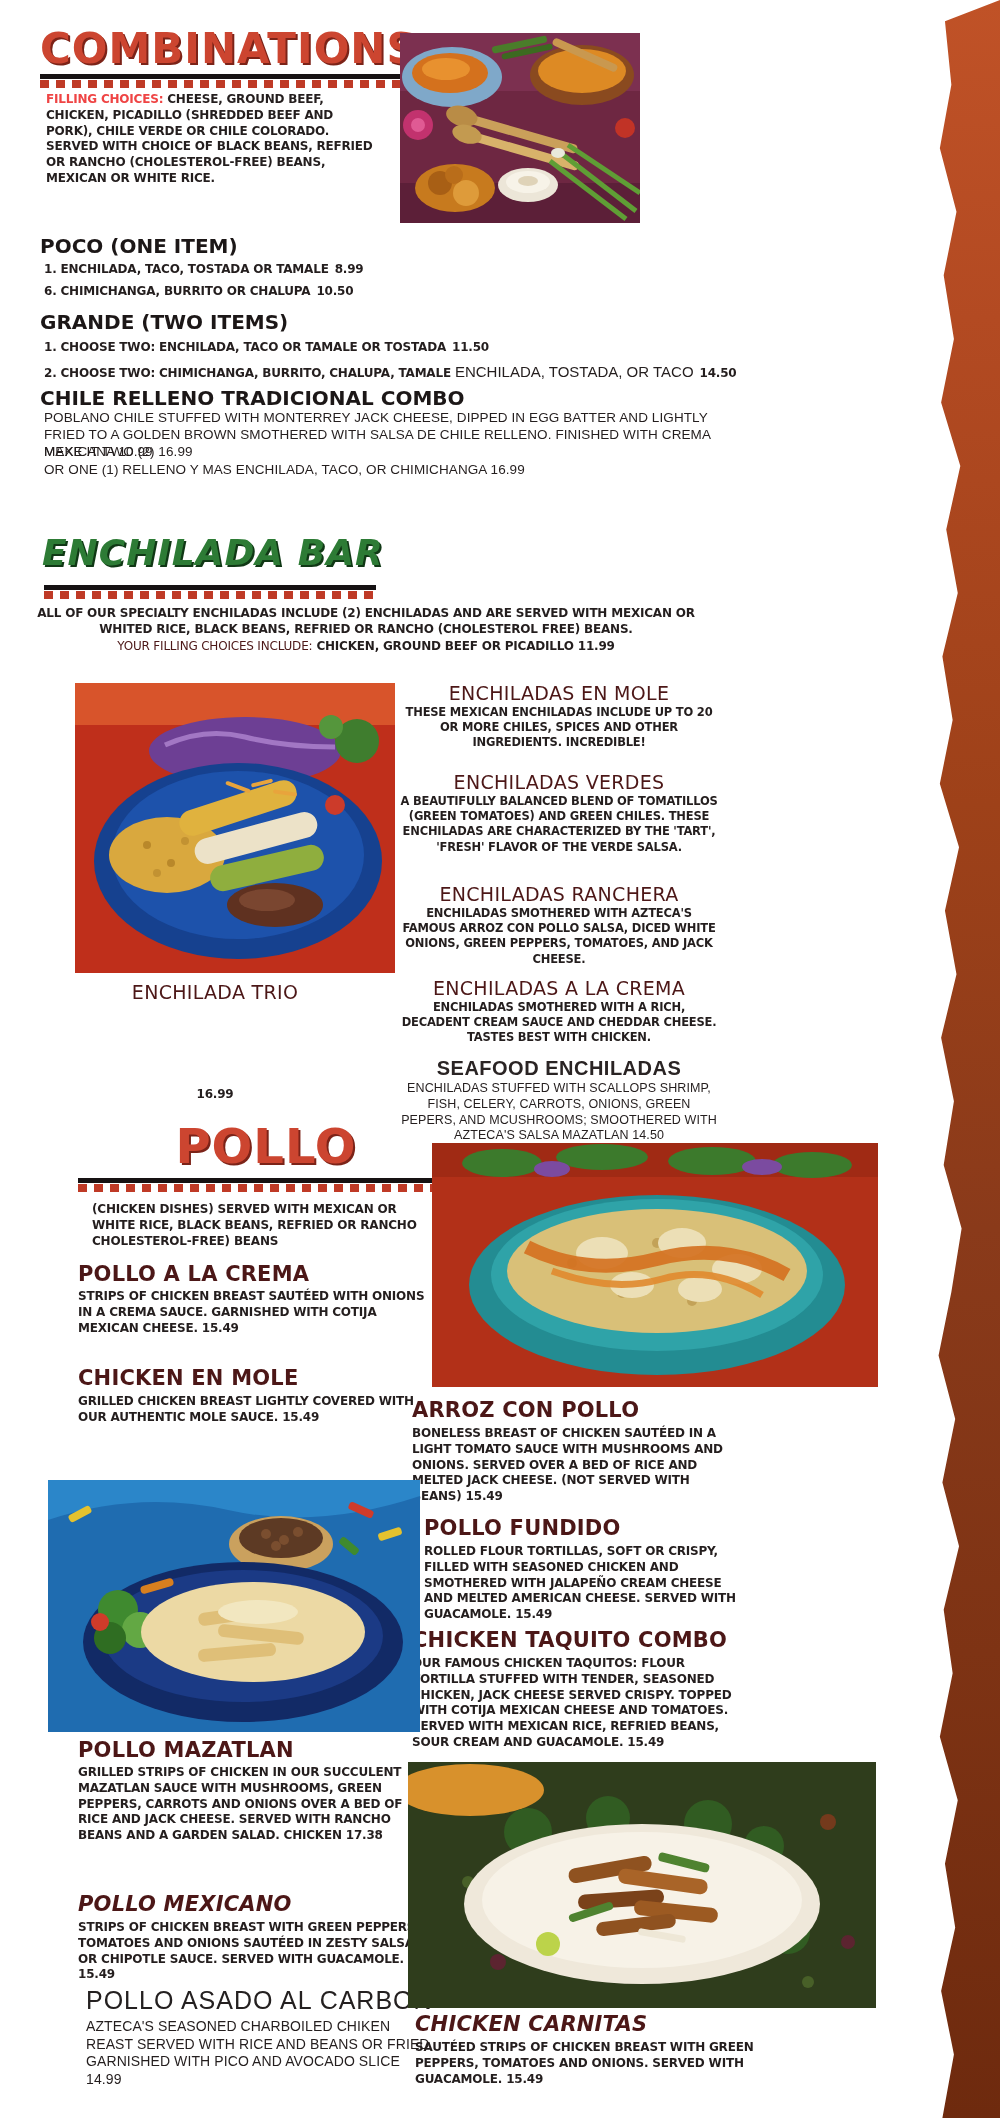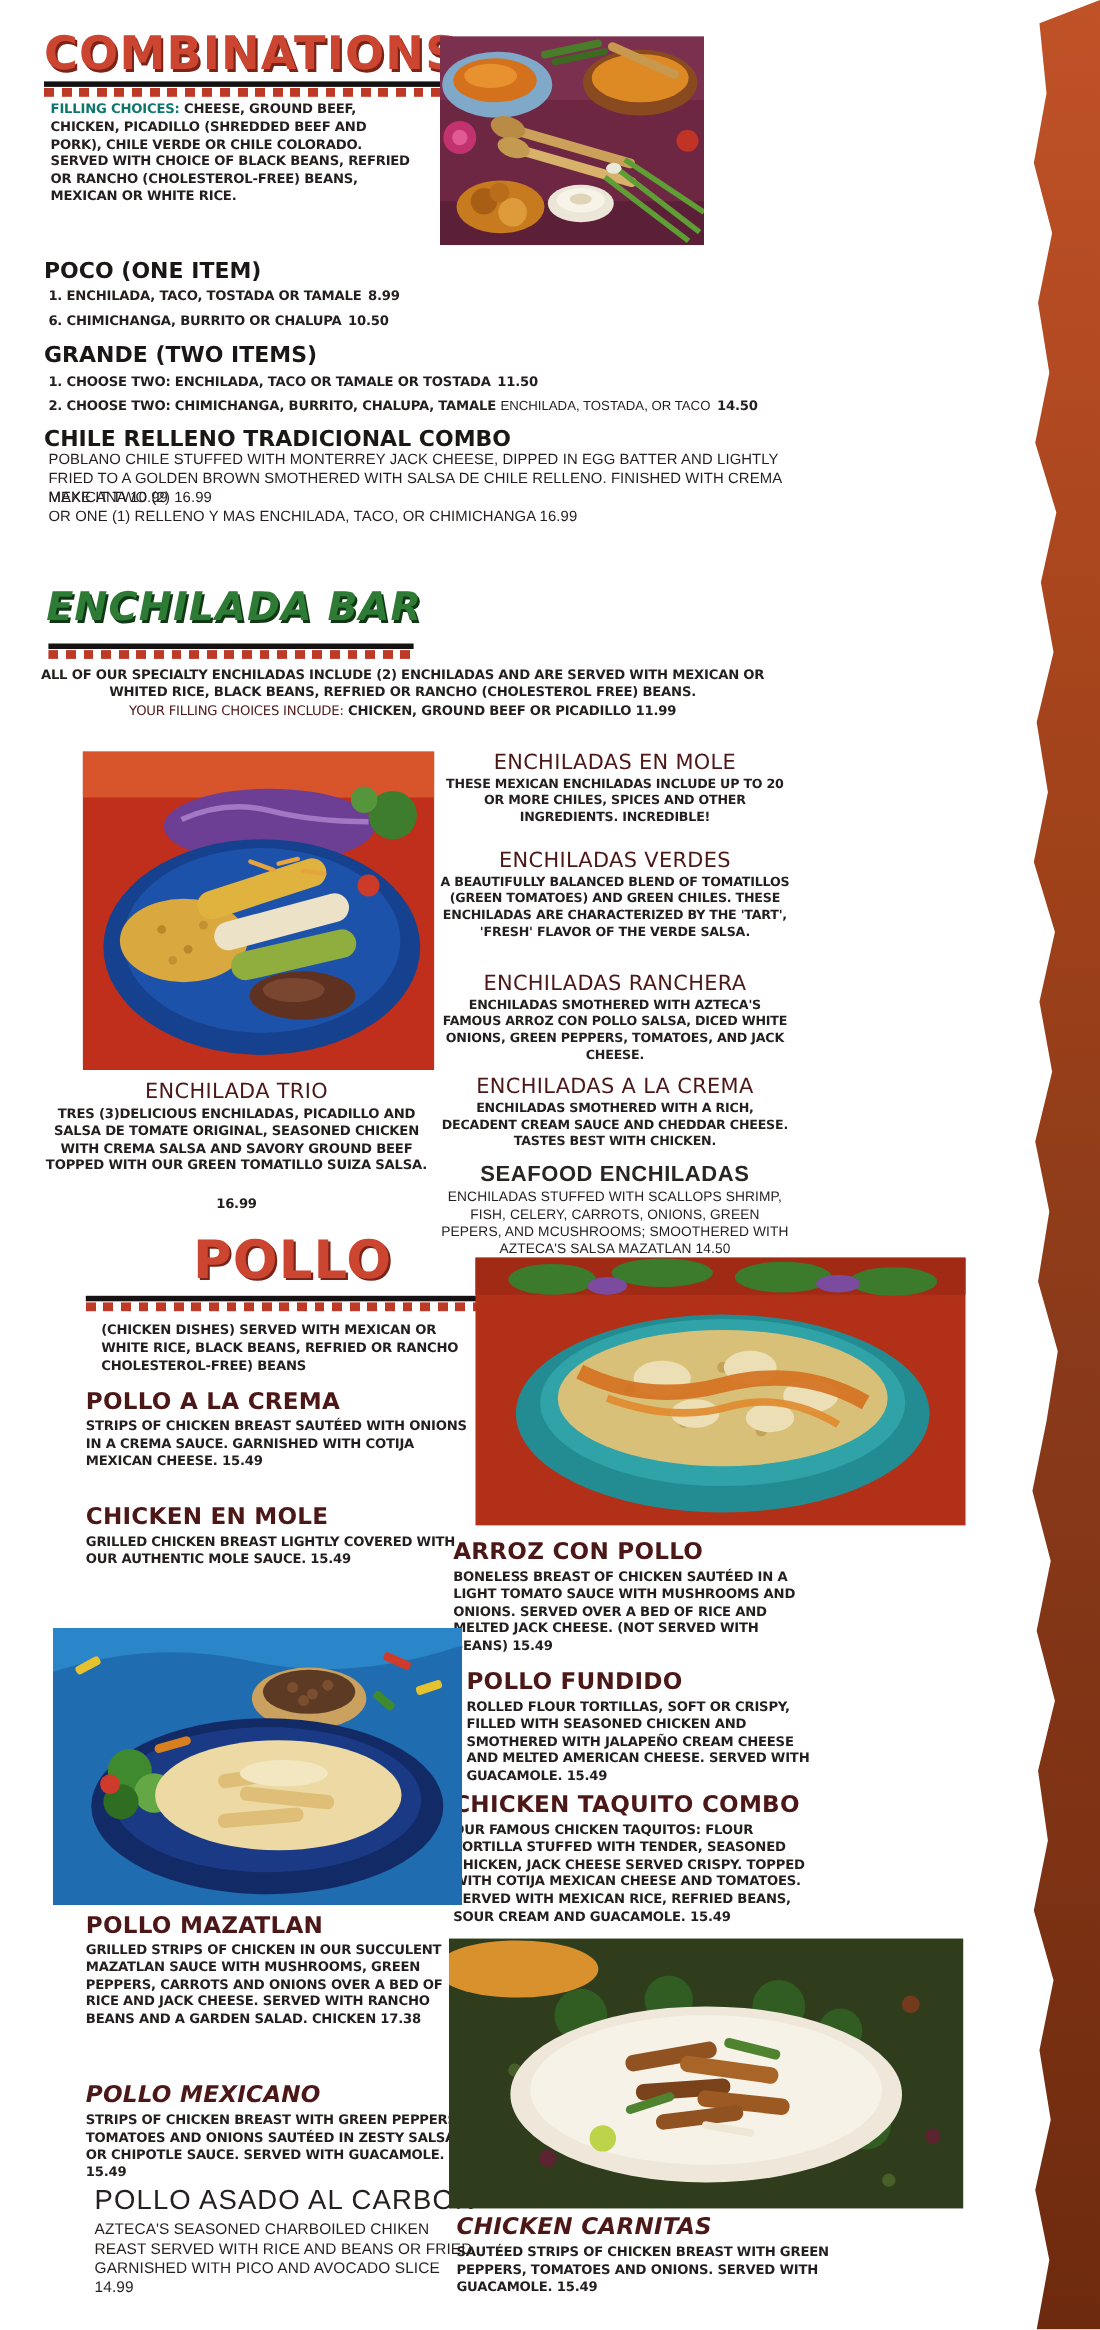"FILLING CHOICES:" .b { color: #0f766e -> #ef4444 }
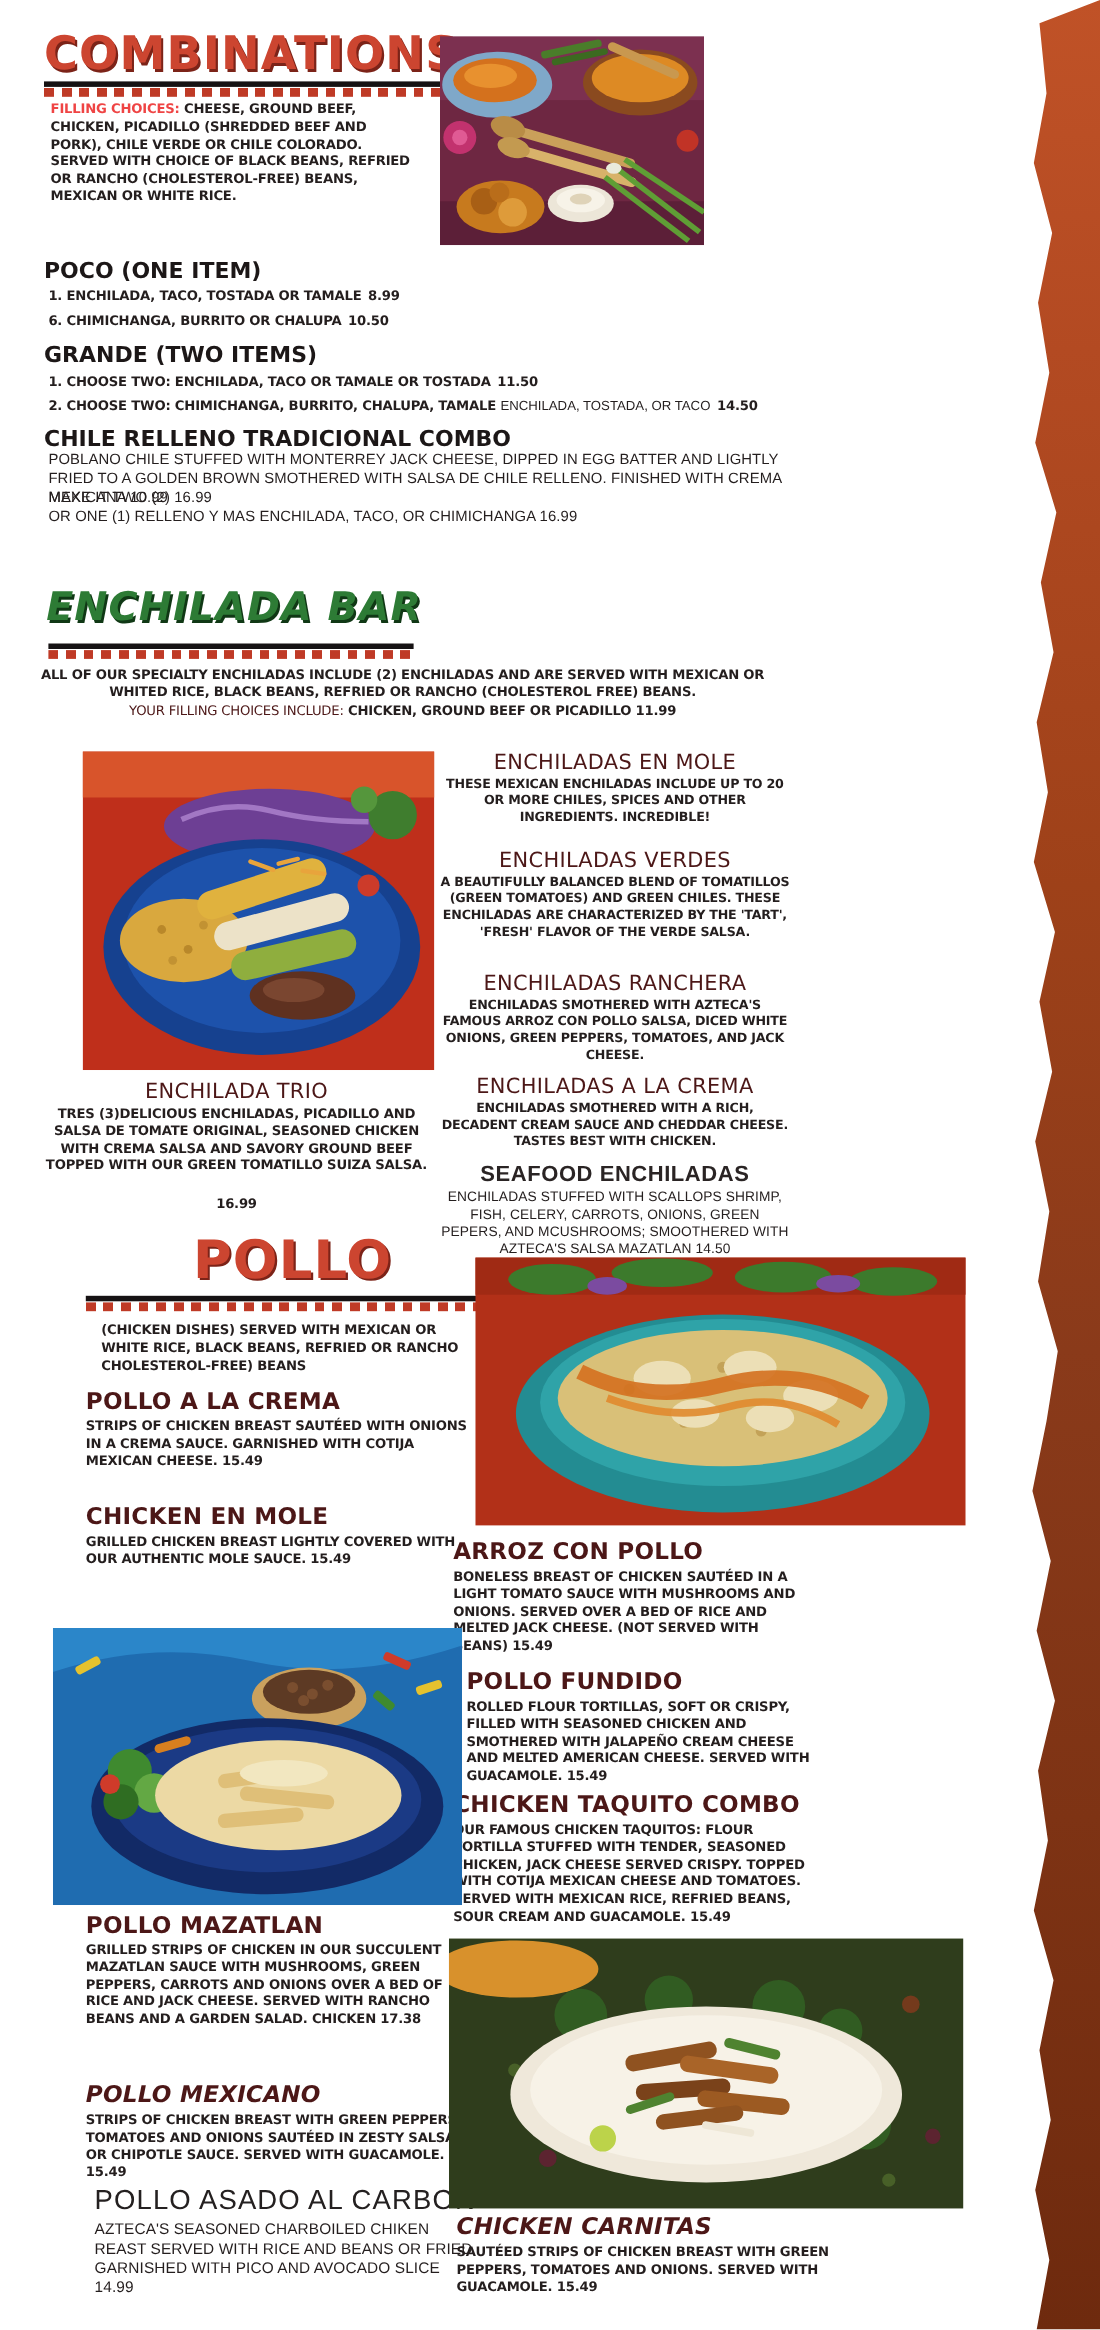"ENCHILADA, TOSTADA, OR TACO" span.alt { font-size: 12px -> 15px }
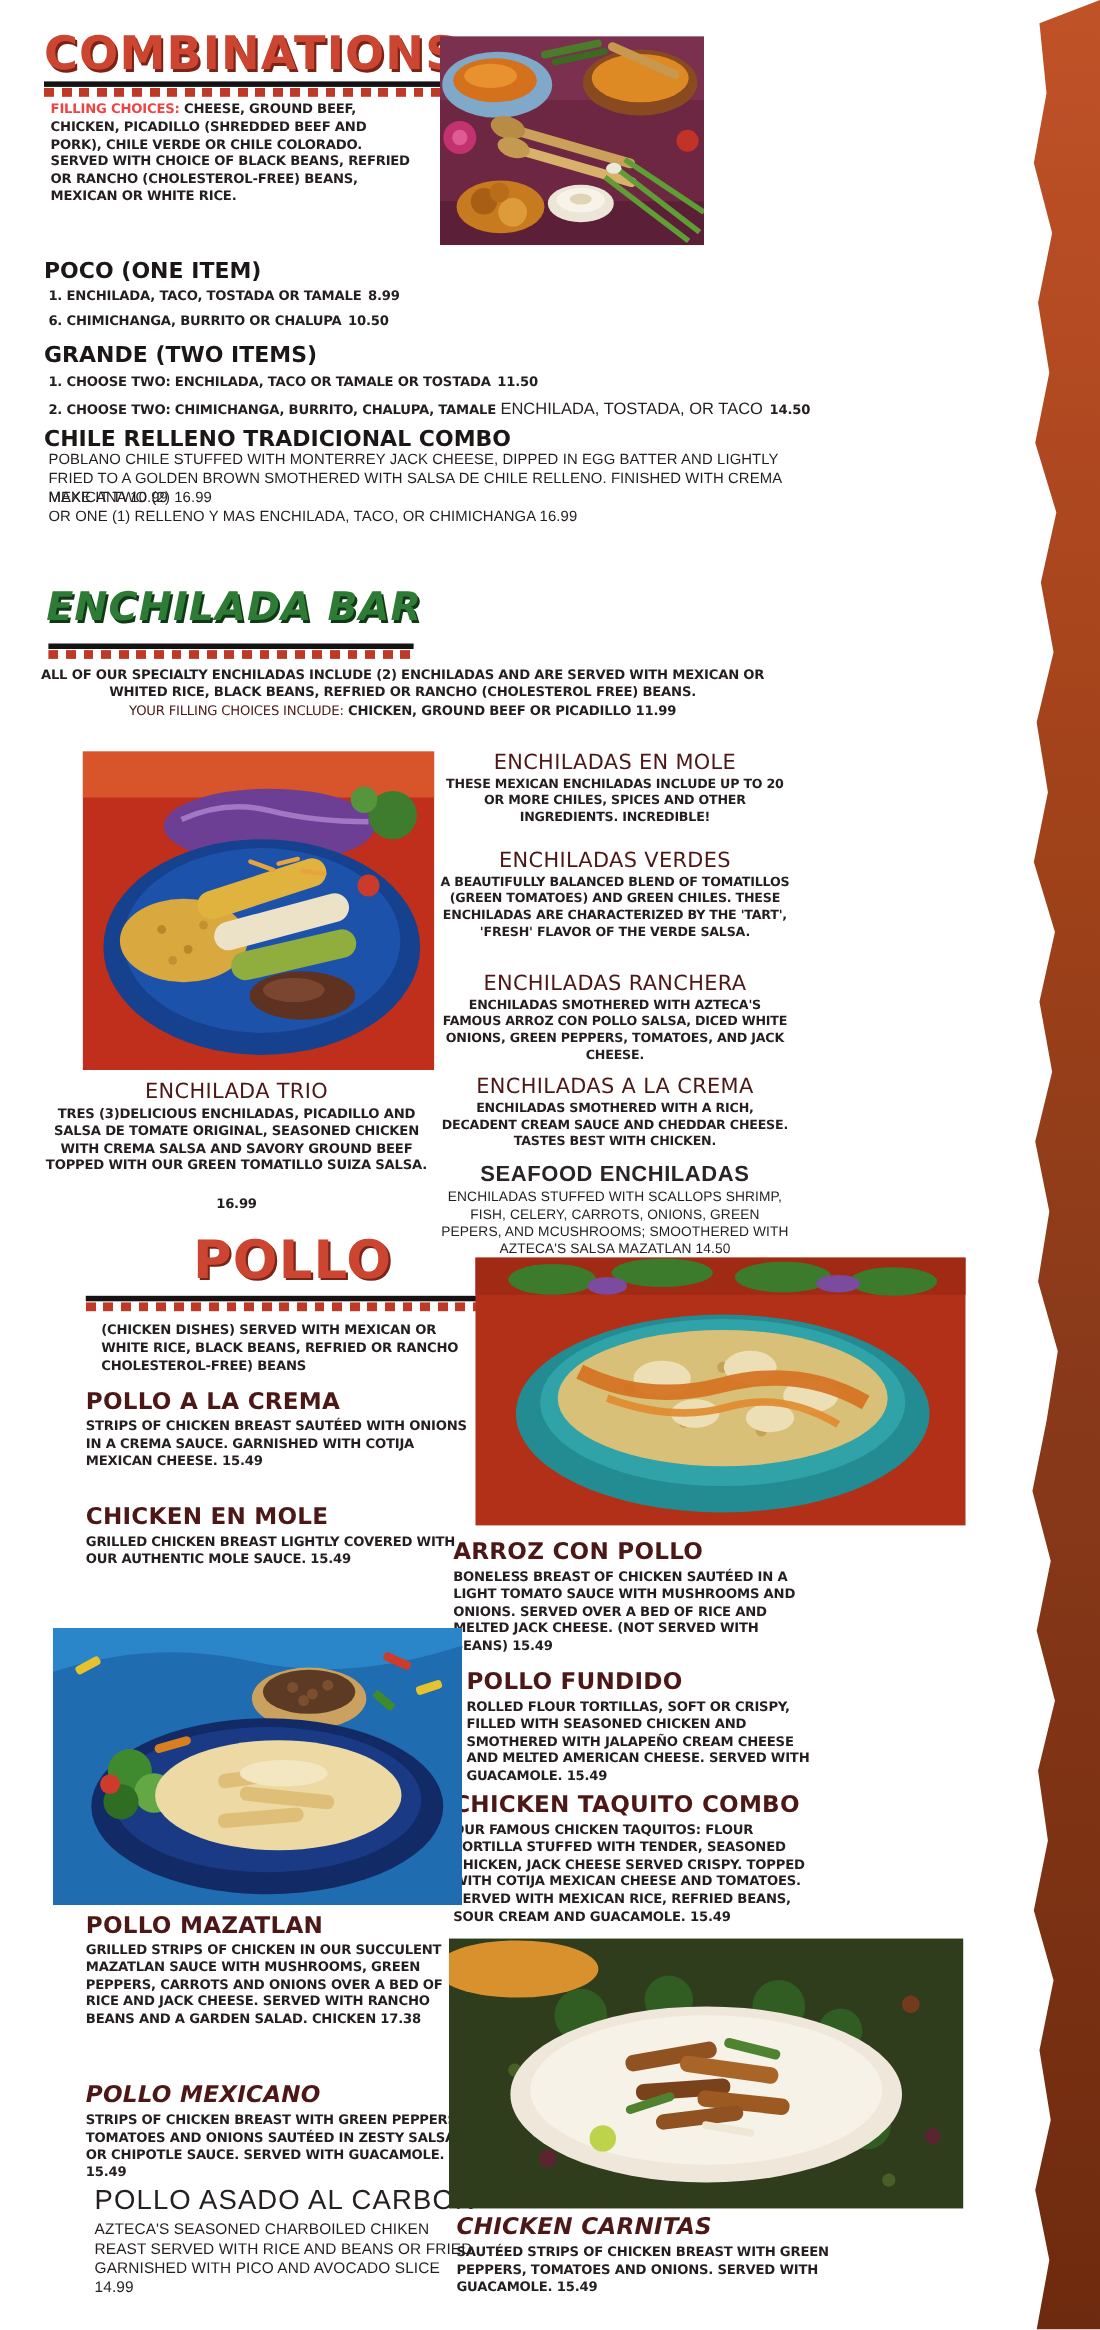"TRES (3)DELICIOUS ENCHILADAS, PICADILLO" div.body { html: <div>TRES (3)DELICIOUS ENCHILADAS, PICADILLO AND SALSA DE TOMATE ORIGINAL, SEASONED CHICKEN WITH CREMA SALSA AND SAVORY GROUND BEEF TOPPED WITH OUR GREEN TOMATILLO SUIZA SALSA.</div> -> none }
